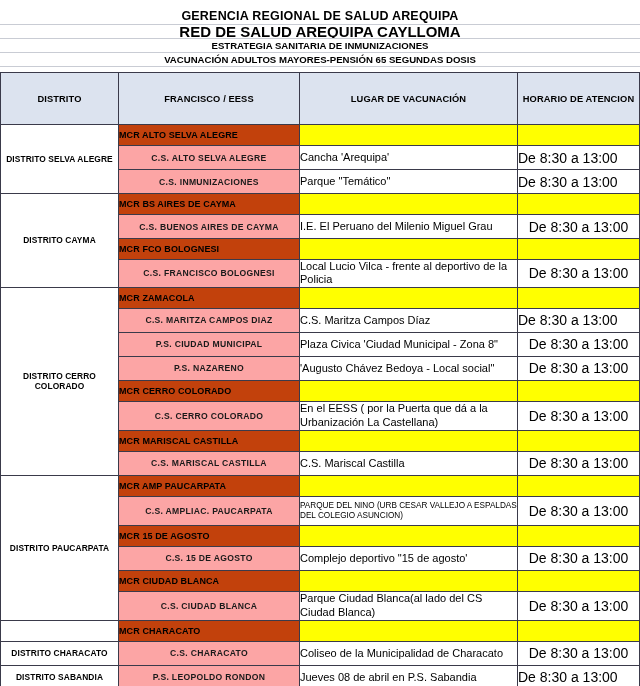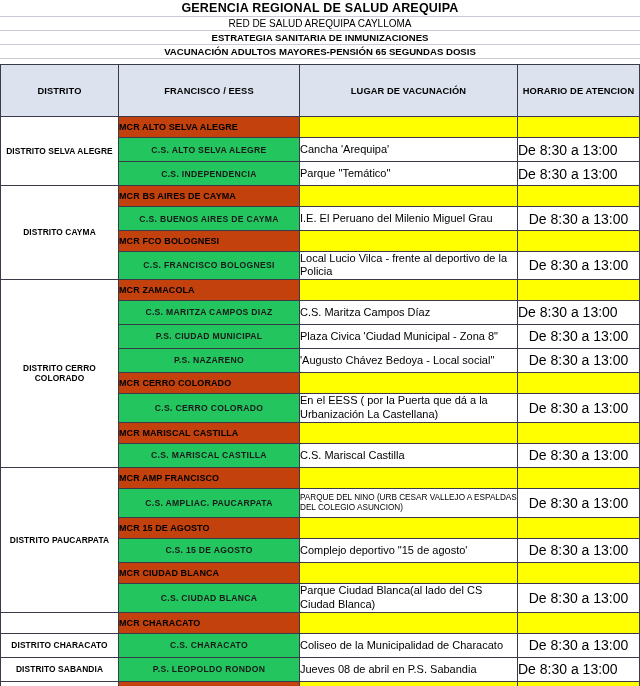"GERENCIA REGIONAL DE SALUD AREQUIPA" .titleblock { margin-top: none -> 8px }
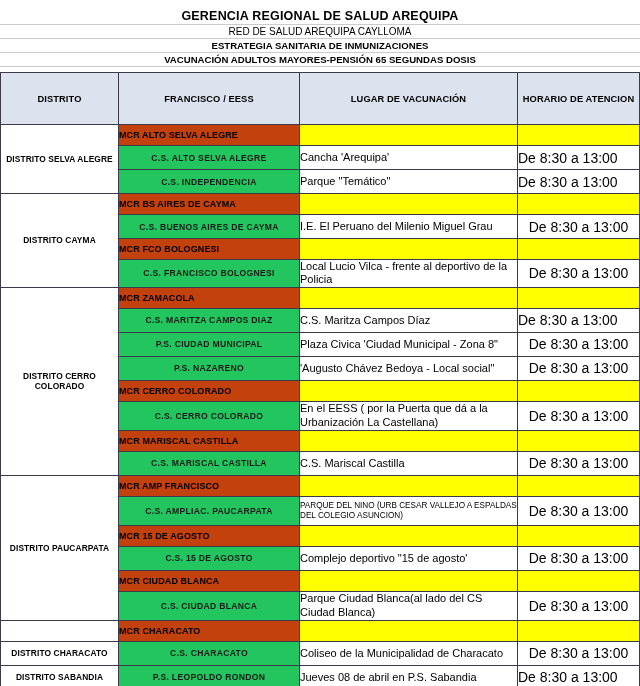"RED DE SALUD AREQUIPA CAYLLOMA" .t-line2 { font-size: 10px -> 15px; font-weight: normal -> bold }
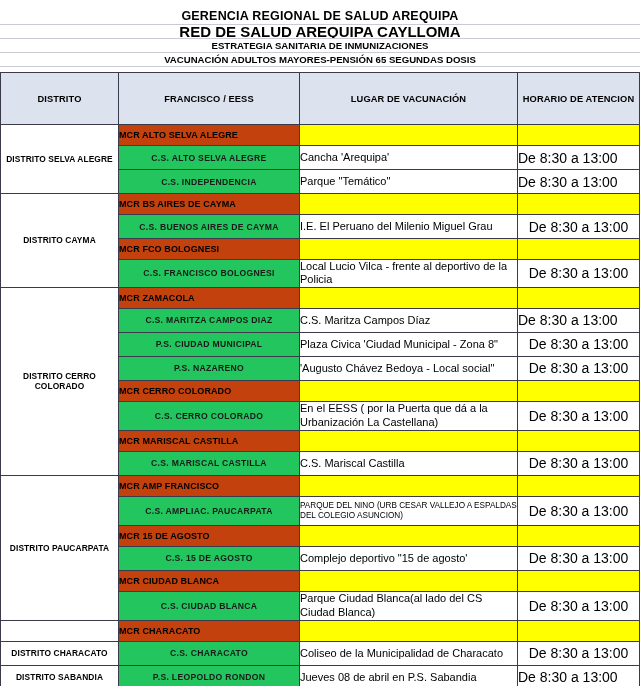"C.S. ALTO SELVA ALEGRE" td.eess { background: #22c55e -> #fca5a5 }
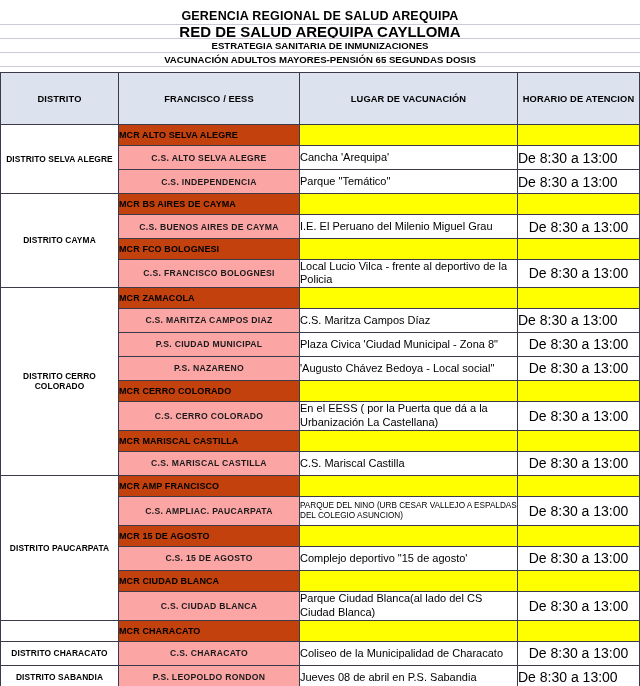"C.S. INDEPENDENCIA" td.eess { text: INDEPENDENCIA -> INMUNIZACIONES }
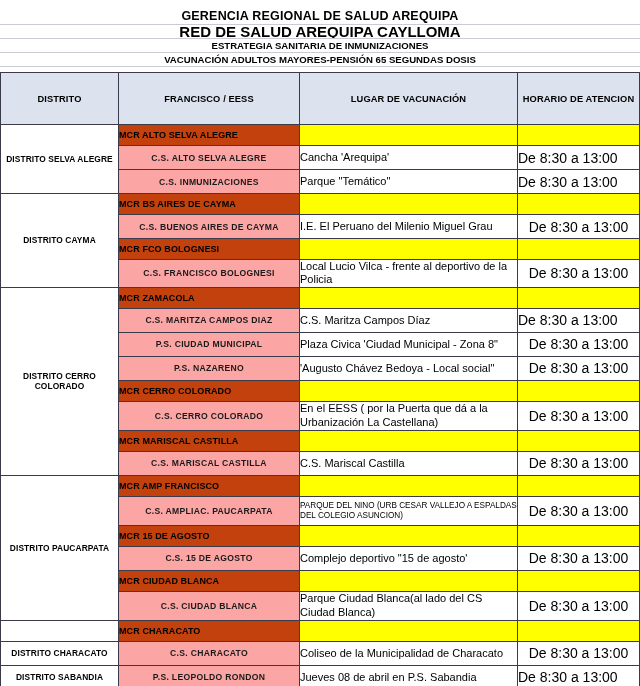"MCR AMP FRANCISCO" td.mcr { text: FRANCISCO -> PAUCARPATA }
